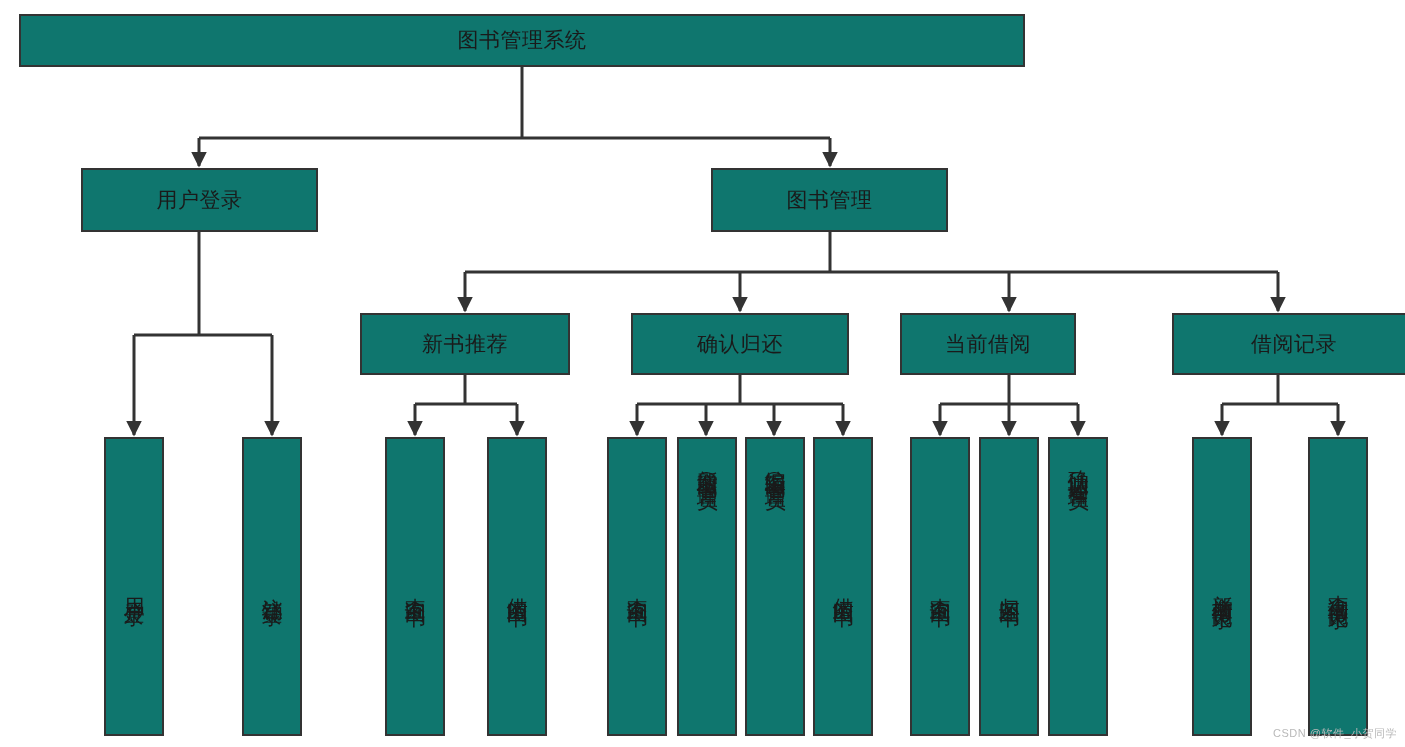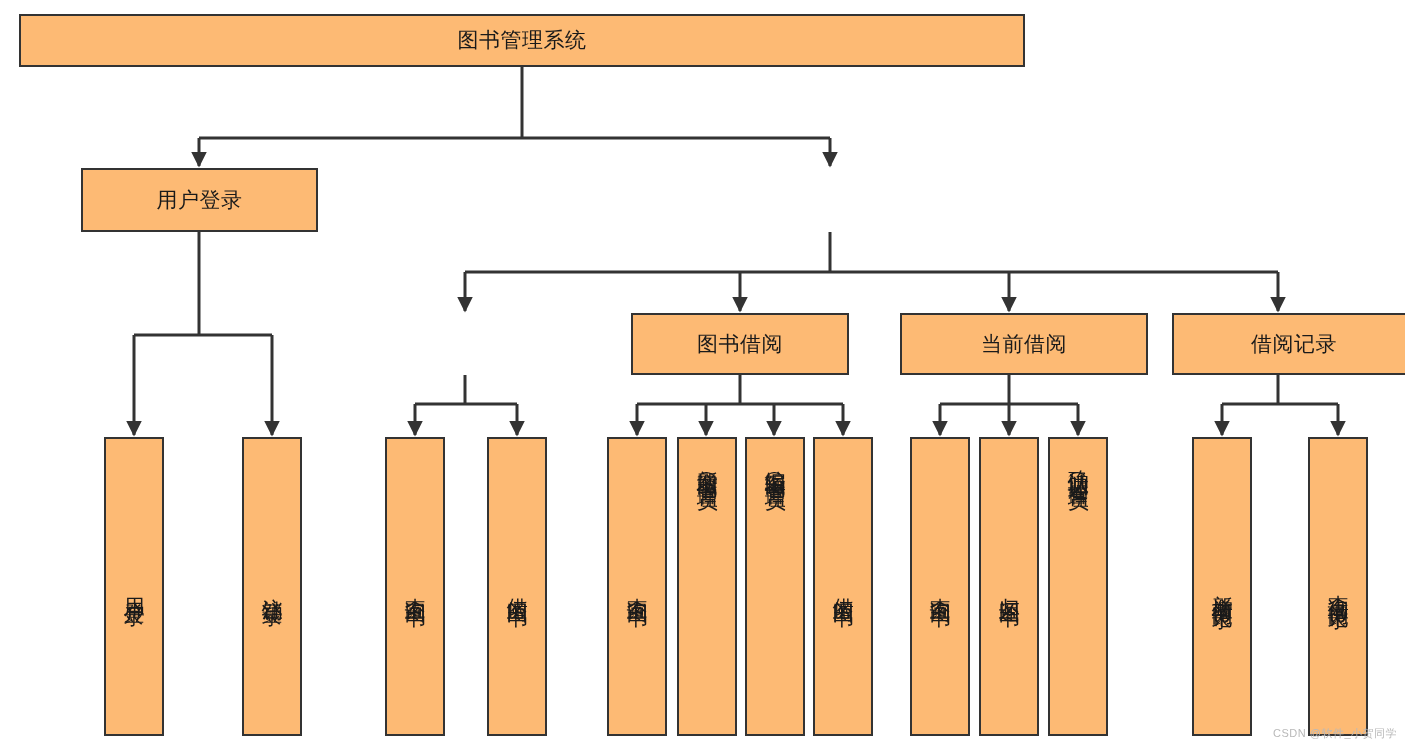"图书管理系统" .node { background: #fdba74 -> #0f766e }
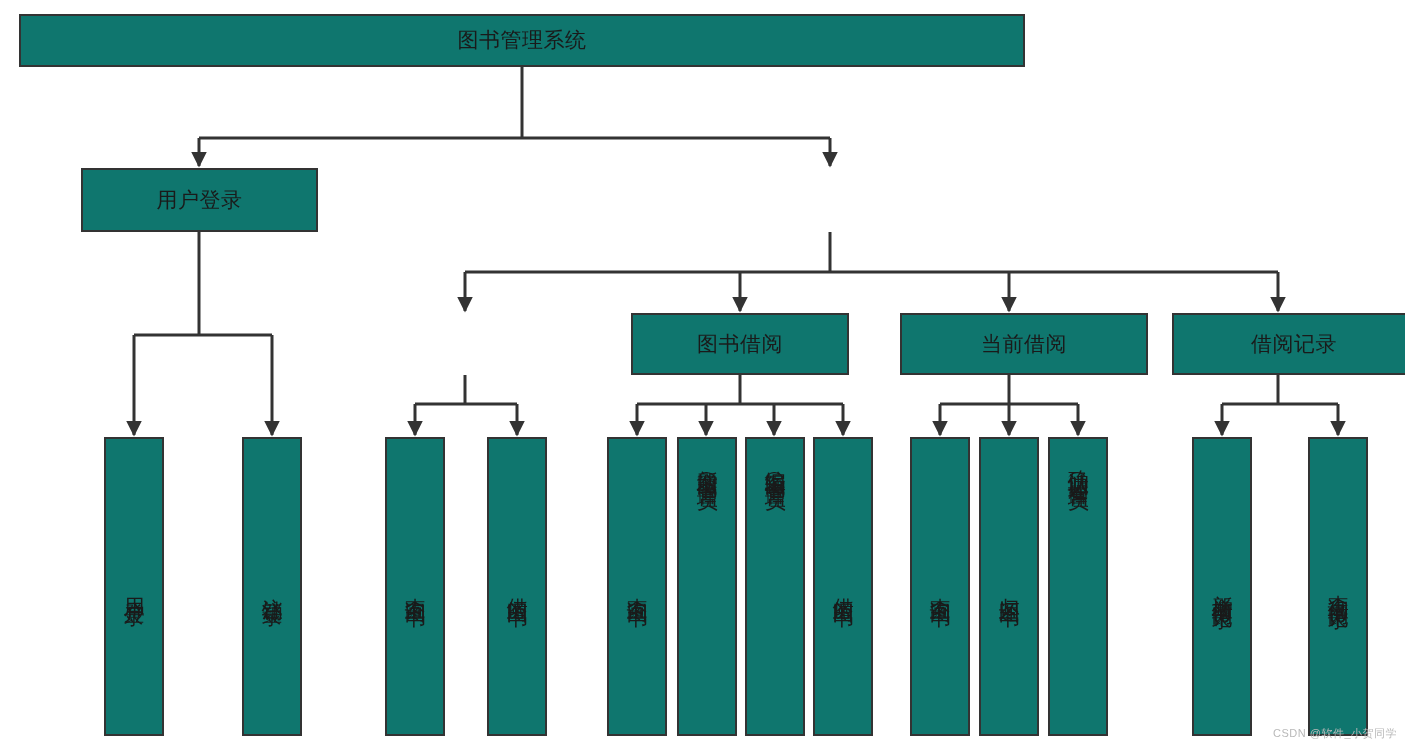"图书管理" div.node { html: none -> <div> <span>图书管理</span> </div> }
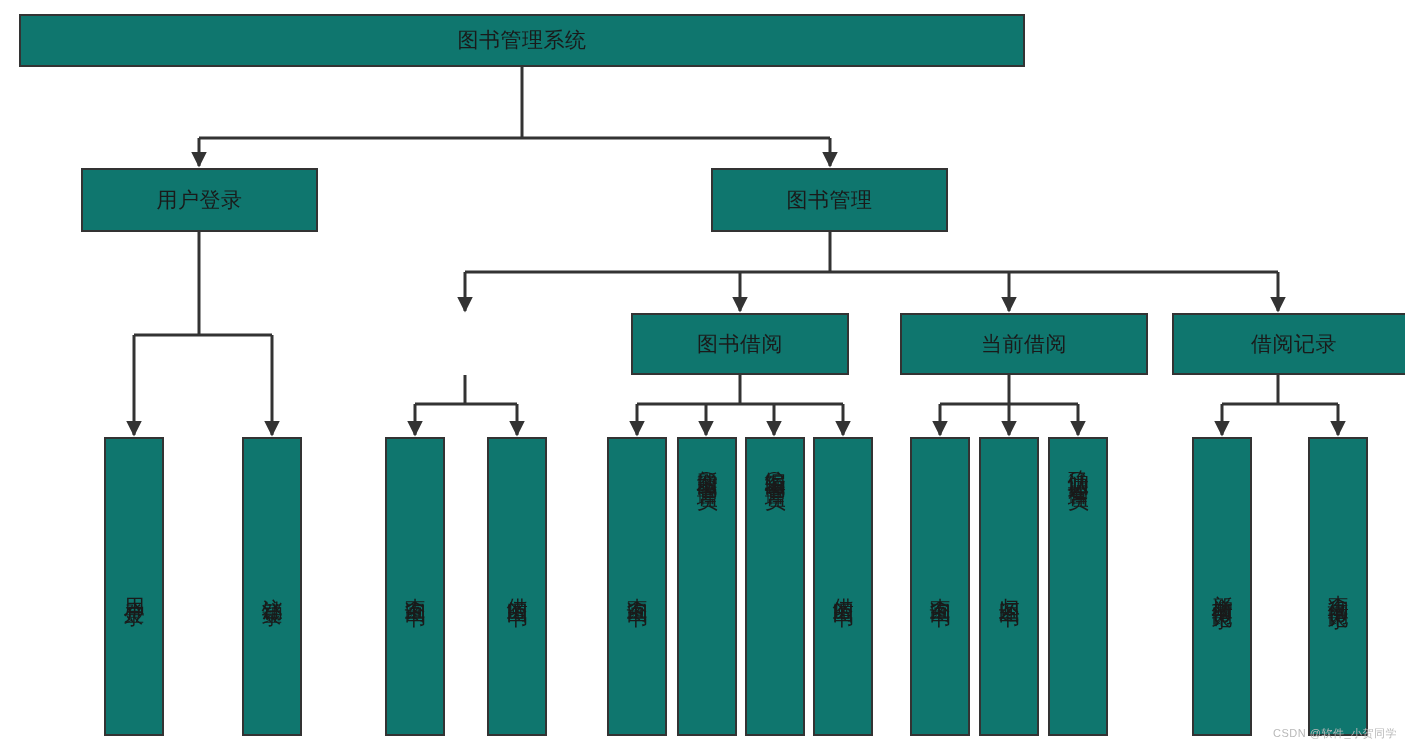"新书推荐" div.node { html: none -> <div> <span>新书推荐</span> </div> }
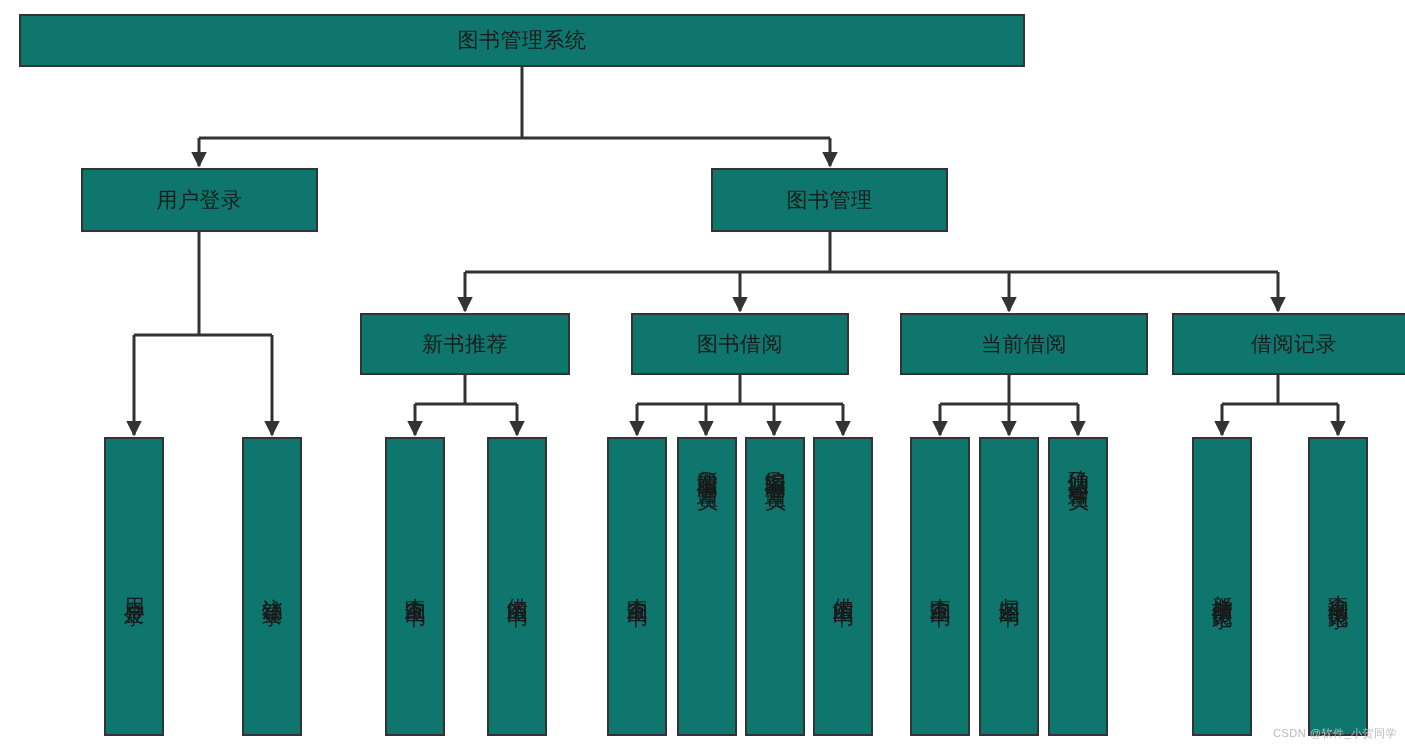"图书借阅" span.node-label { text: 图书借阅 -> 确认归还 }
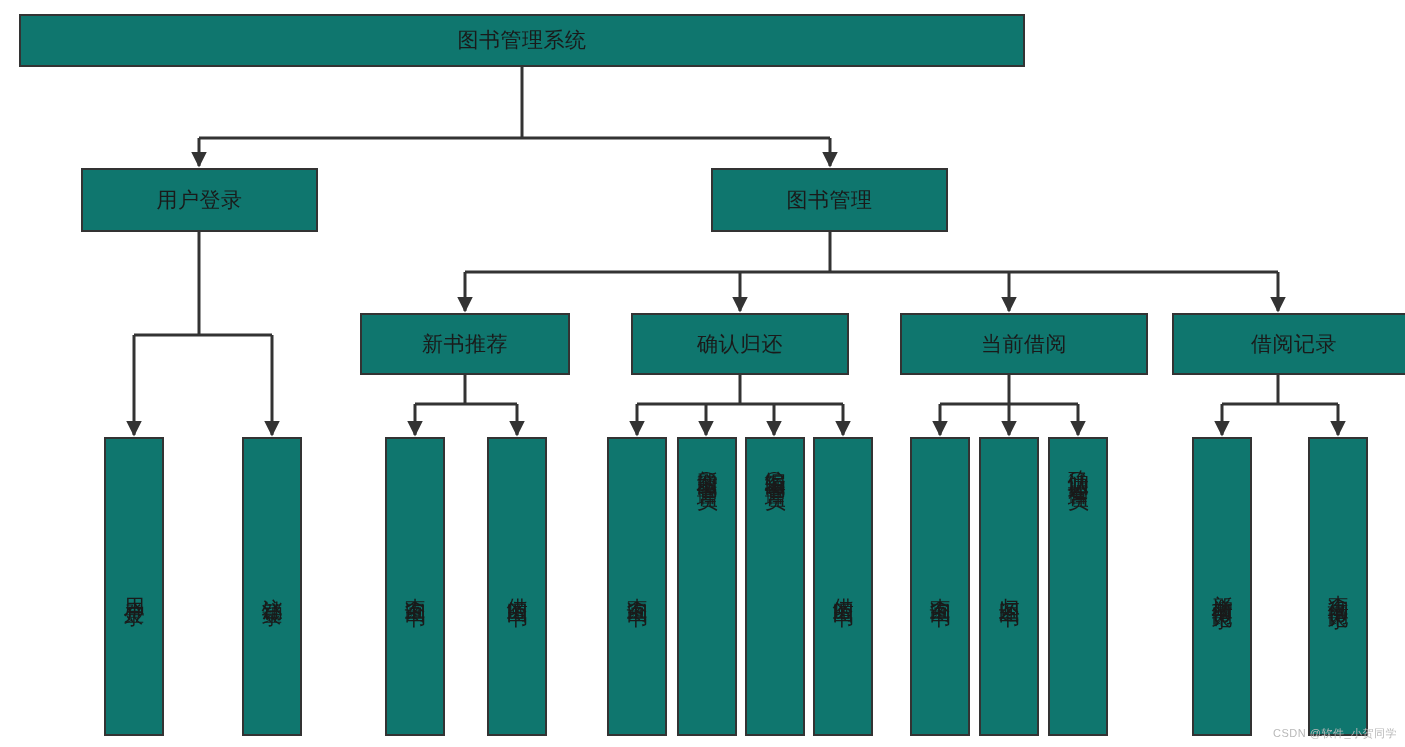"当前借阅" div.node { width: 248px -> 176px }
